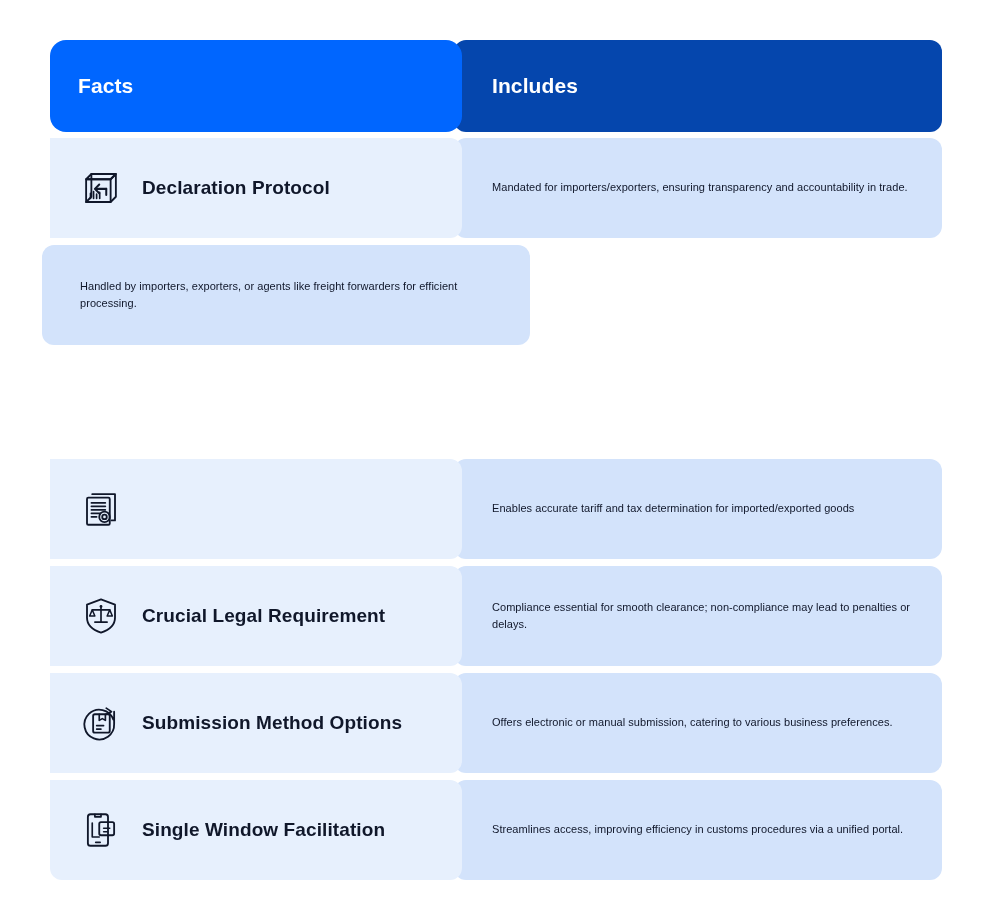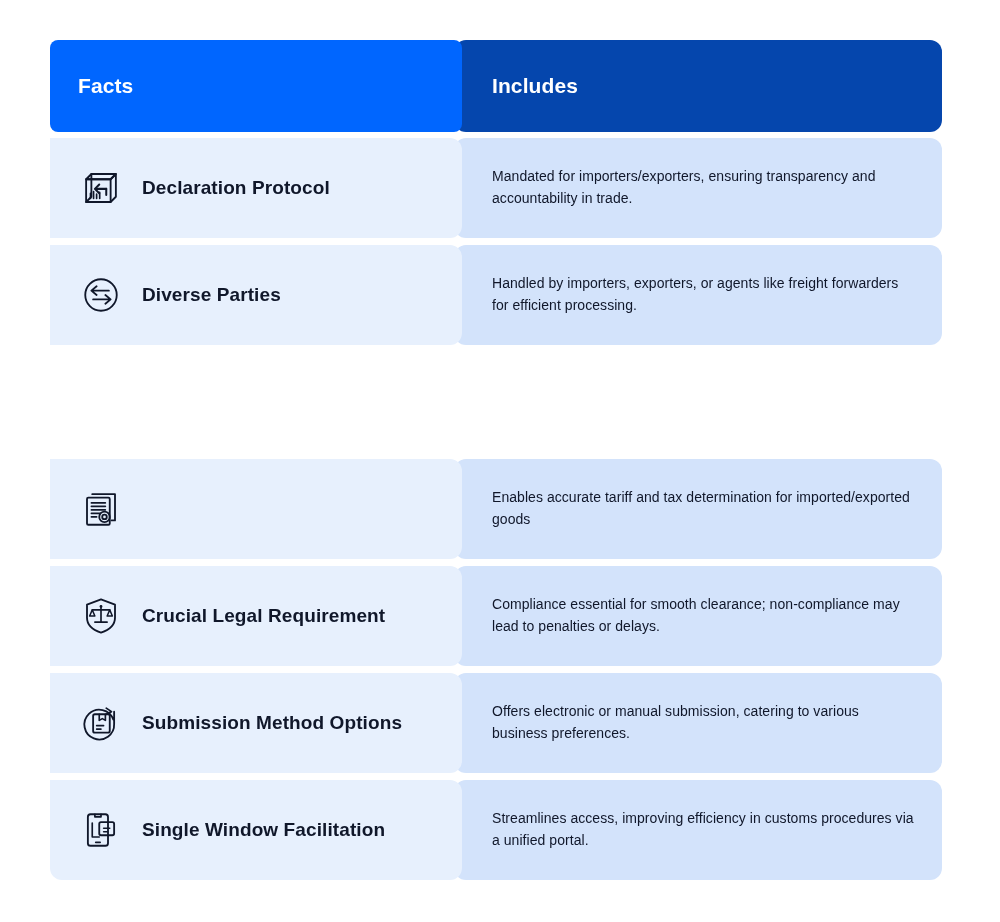"Facts" .header-facts { border-radius: 8px -> 16px }
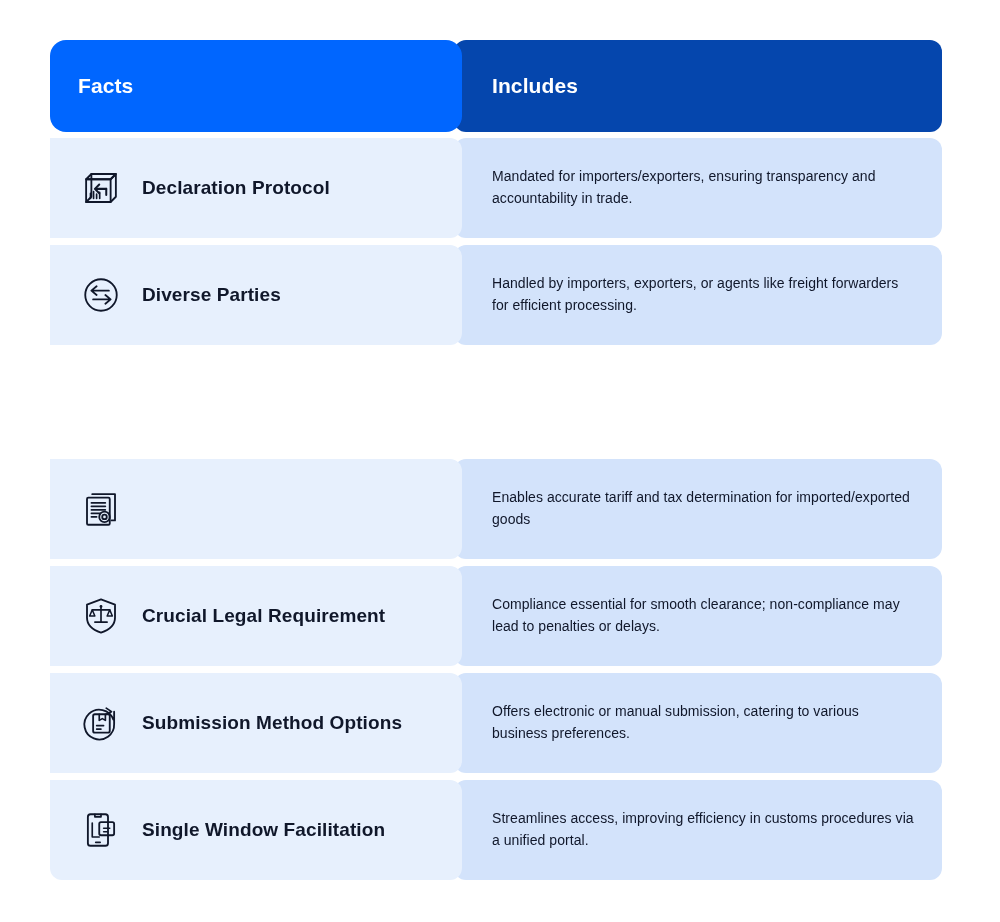"Mandated for importers/exporters," .detail-text { font-size: 14px -> 11px }
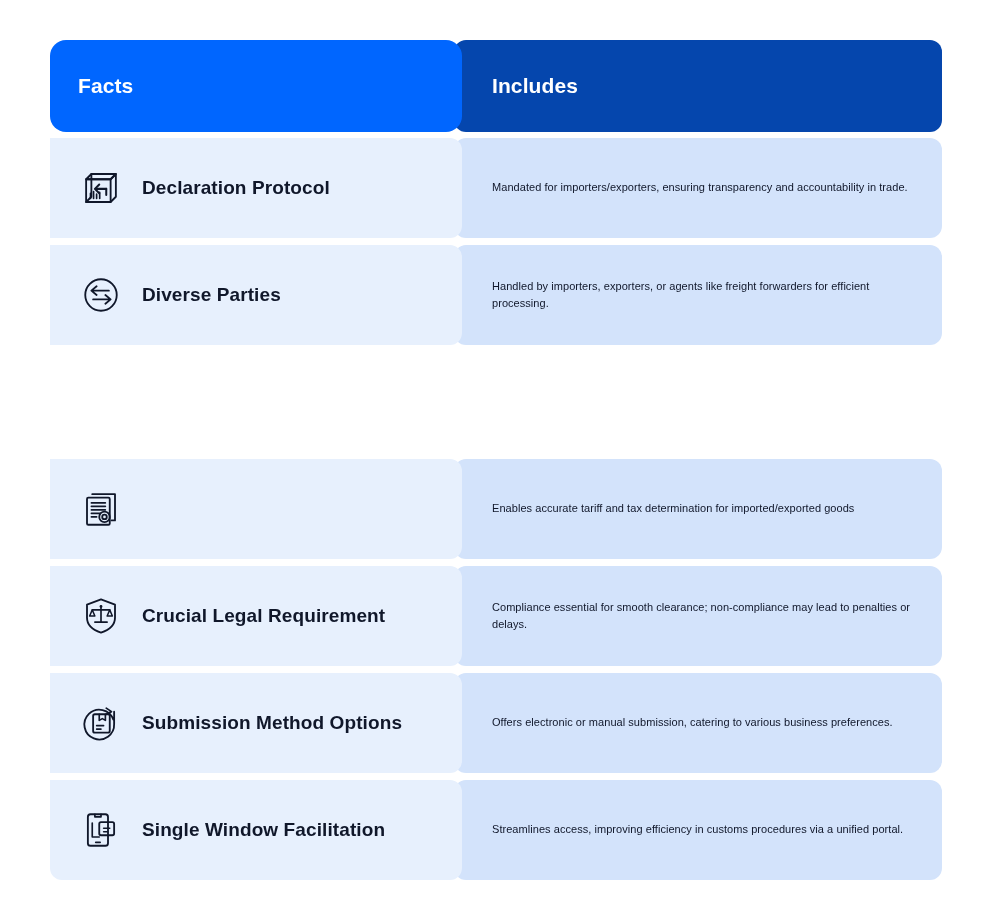"Diverse Parties" div.cell-facts { html: <div> <span> <svg> <circle></circle> <path></path> <path></path> </svg> </span> <span>Diverse Parties</span> </div> -> none }
